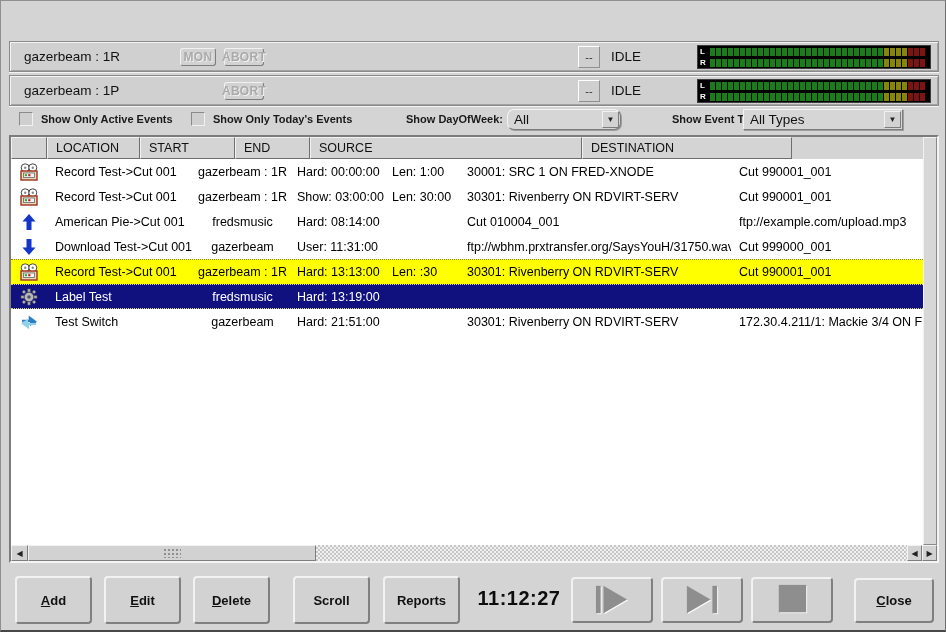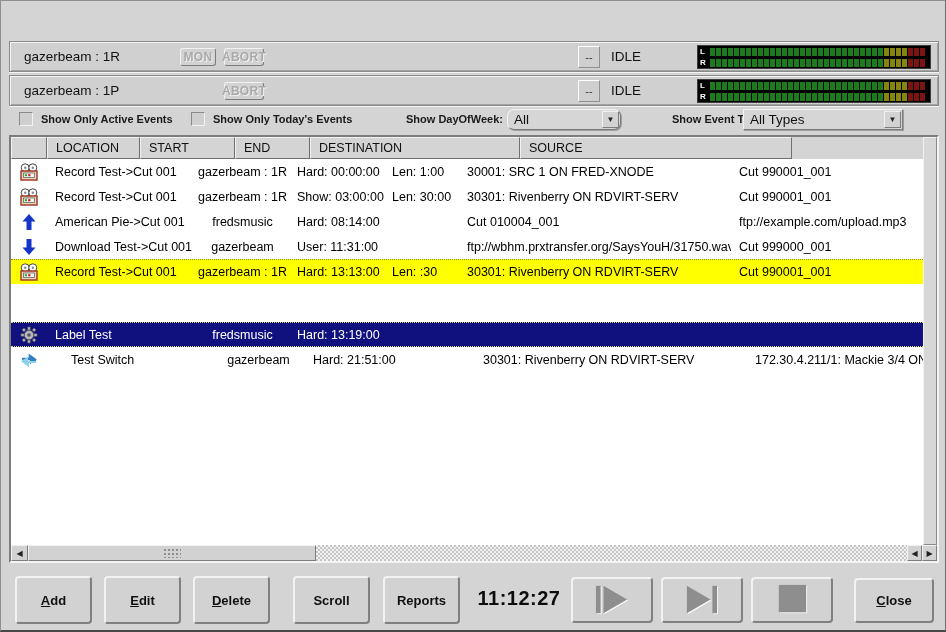"DESTINATION" div.hcell { order: before "SOURCE" -> after "SOURCE" }
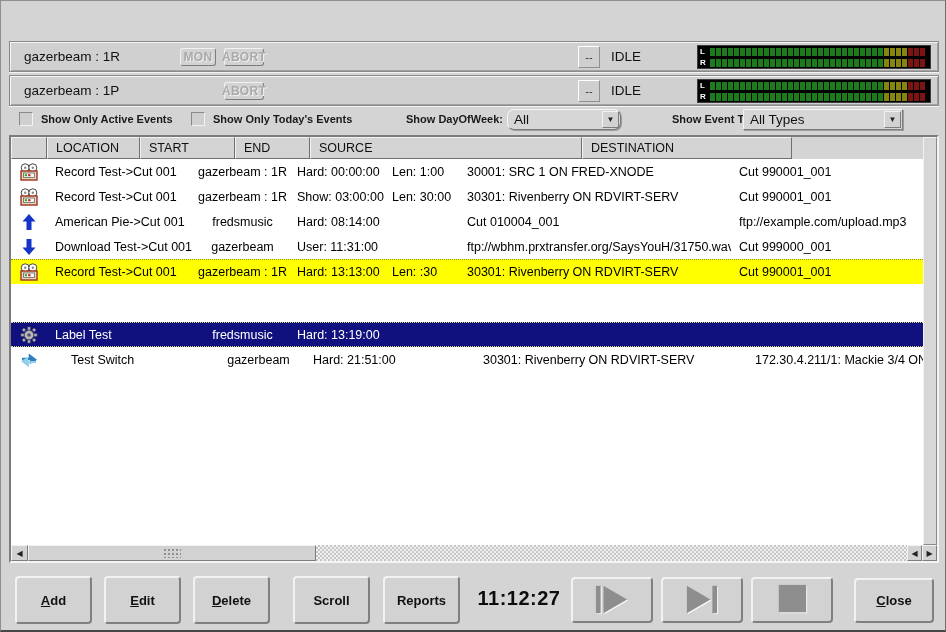"Label Test" .trow.selected { margin-top: 38px -> none }
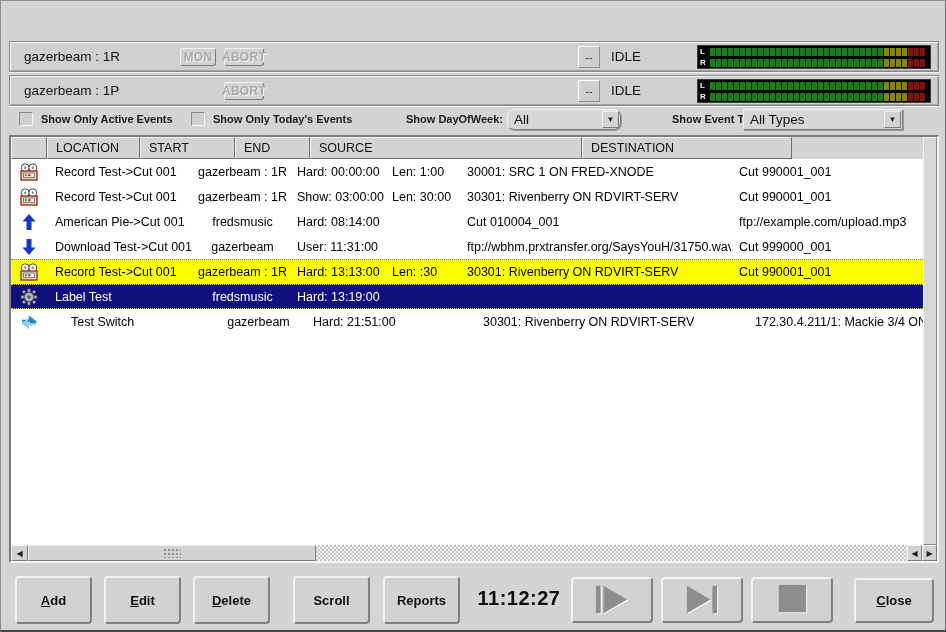"Test Switch" div.tcell { margin-left: 16px -> none }
